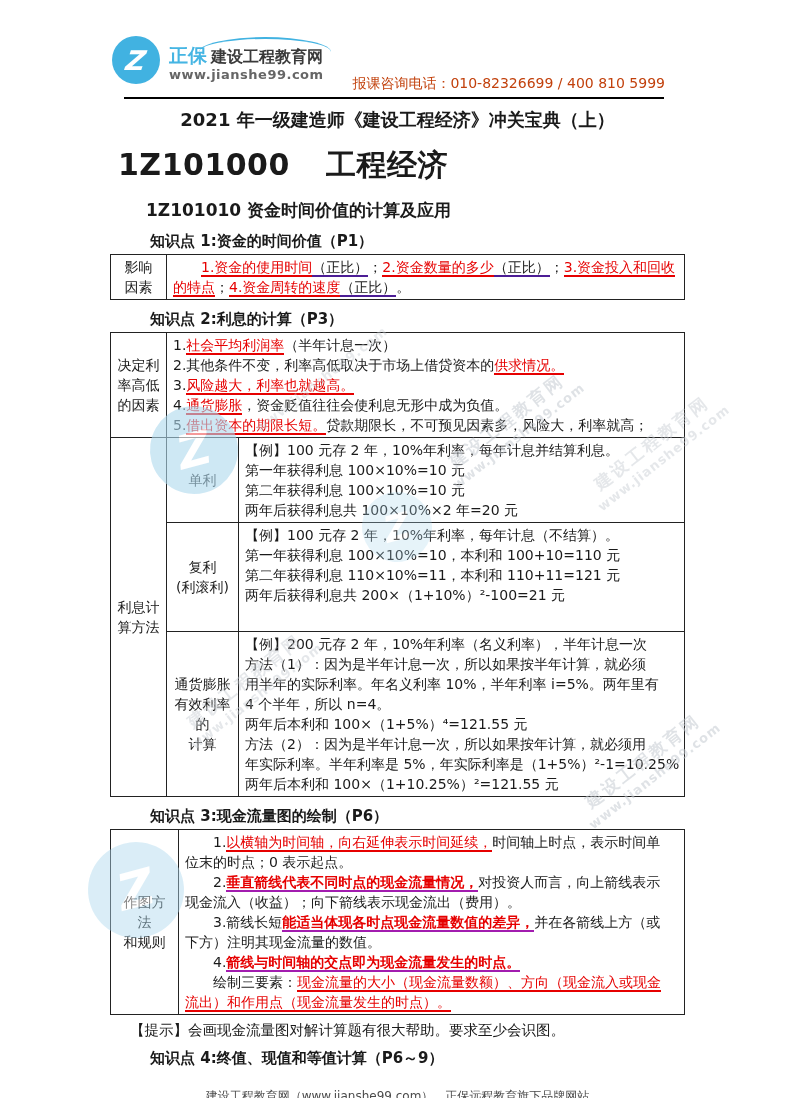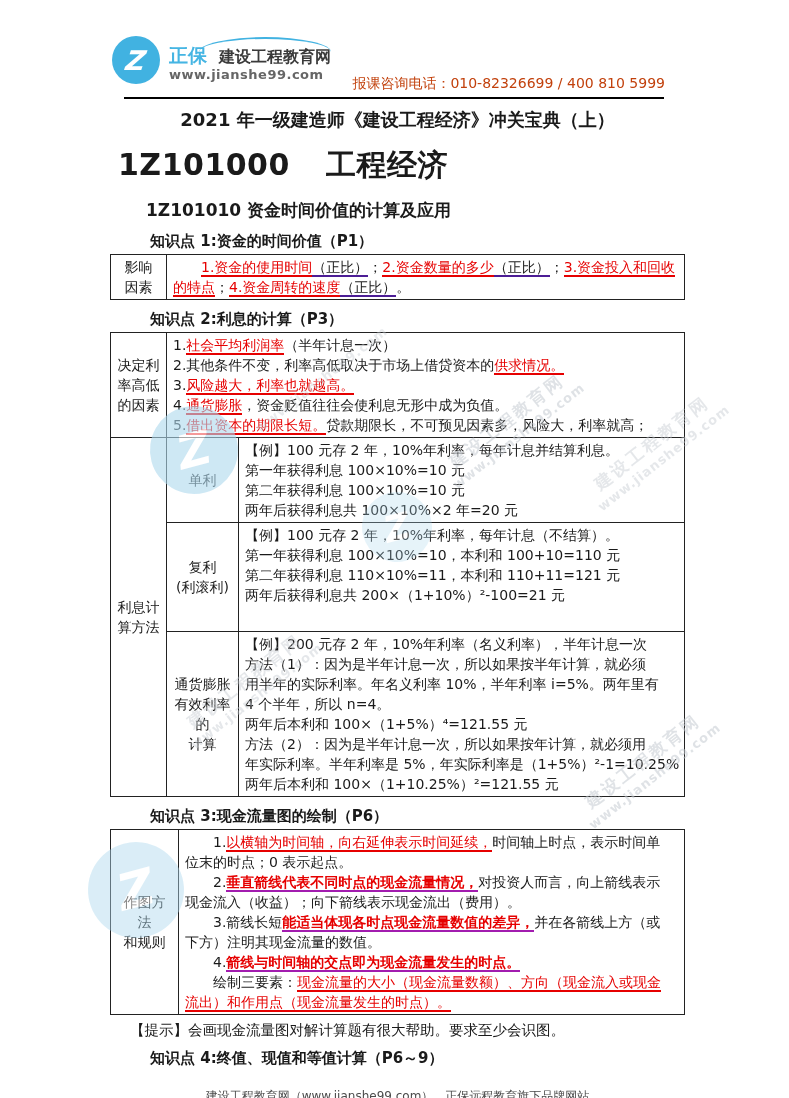"正保" .logo-row1 { gap: 12px -> 4px }
